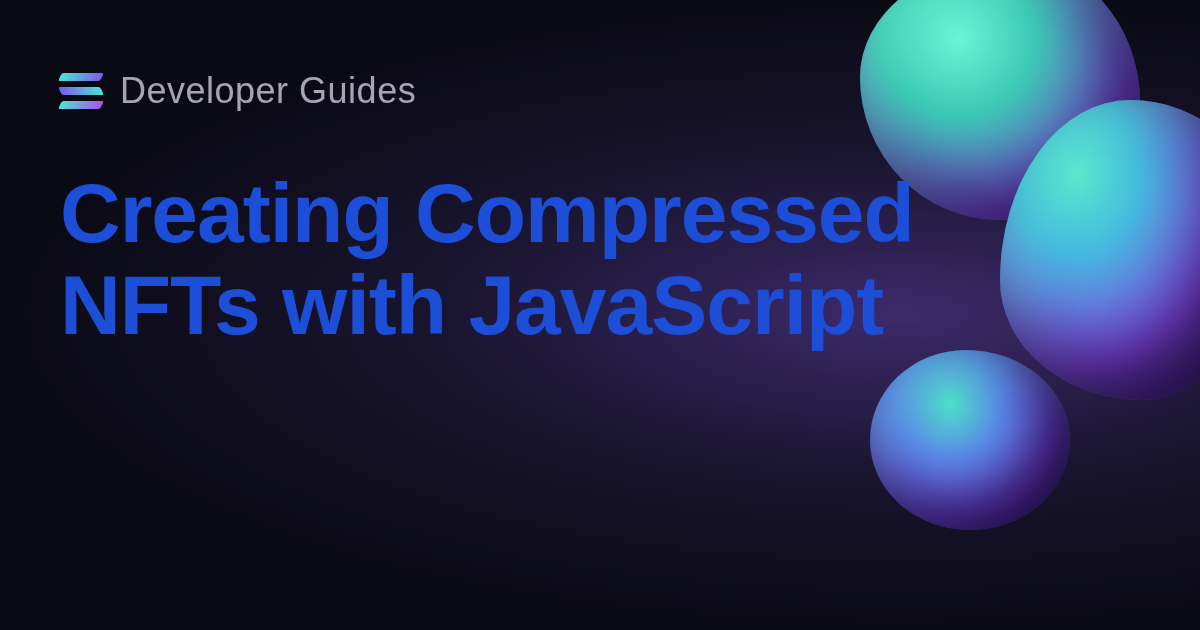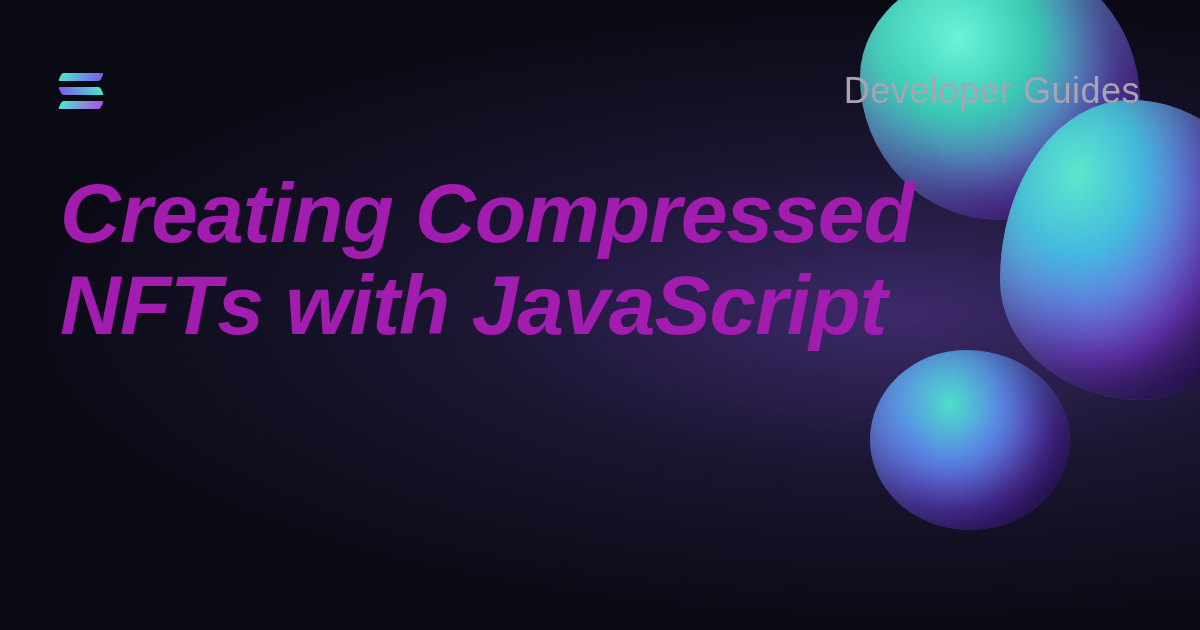"Developer Guides" .header { justify-content: space-between -> none }
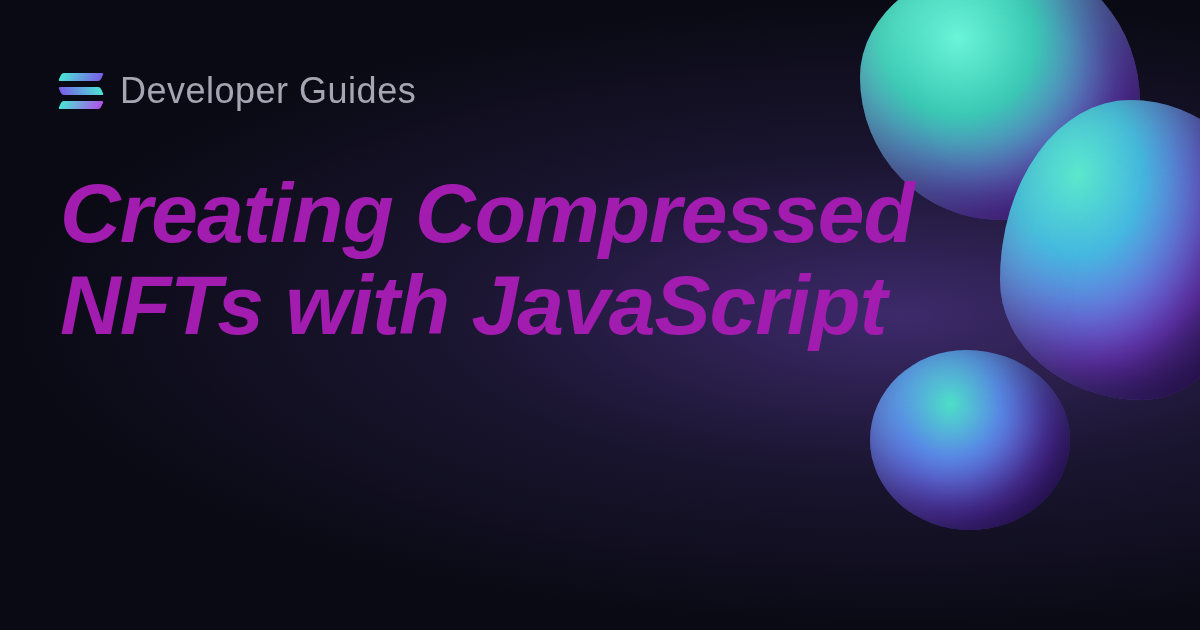"Creating Compressed NFTs with JavaScript" .title { color: #a21caf -> #1d4ed8; font-style: italic -> none }
